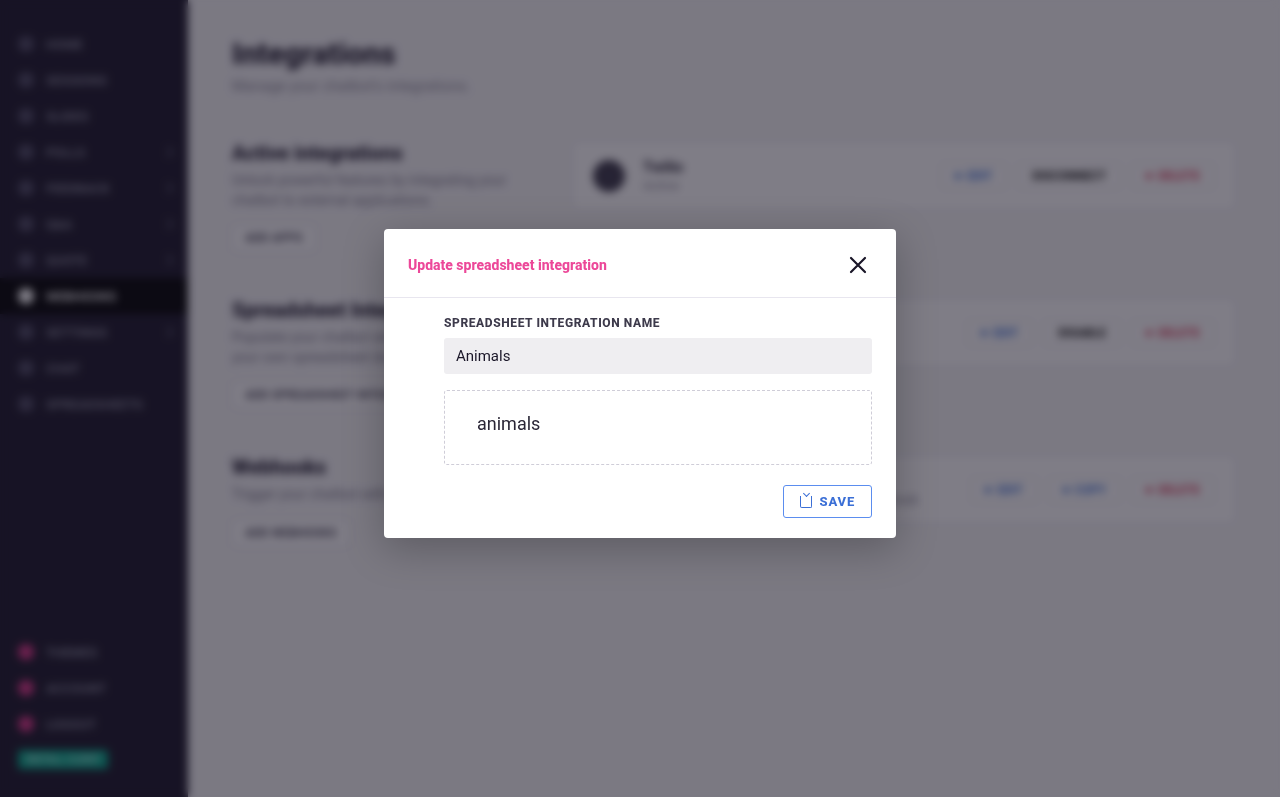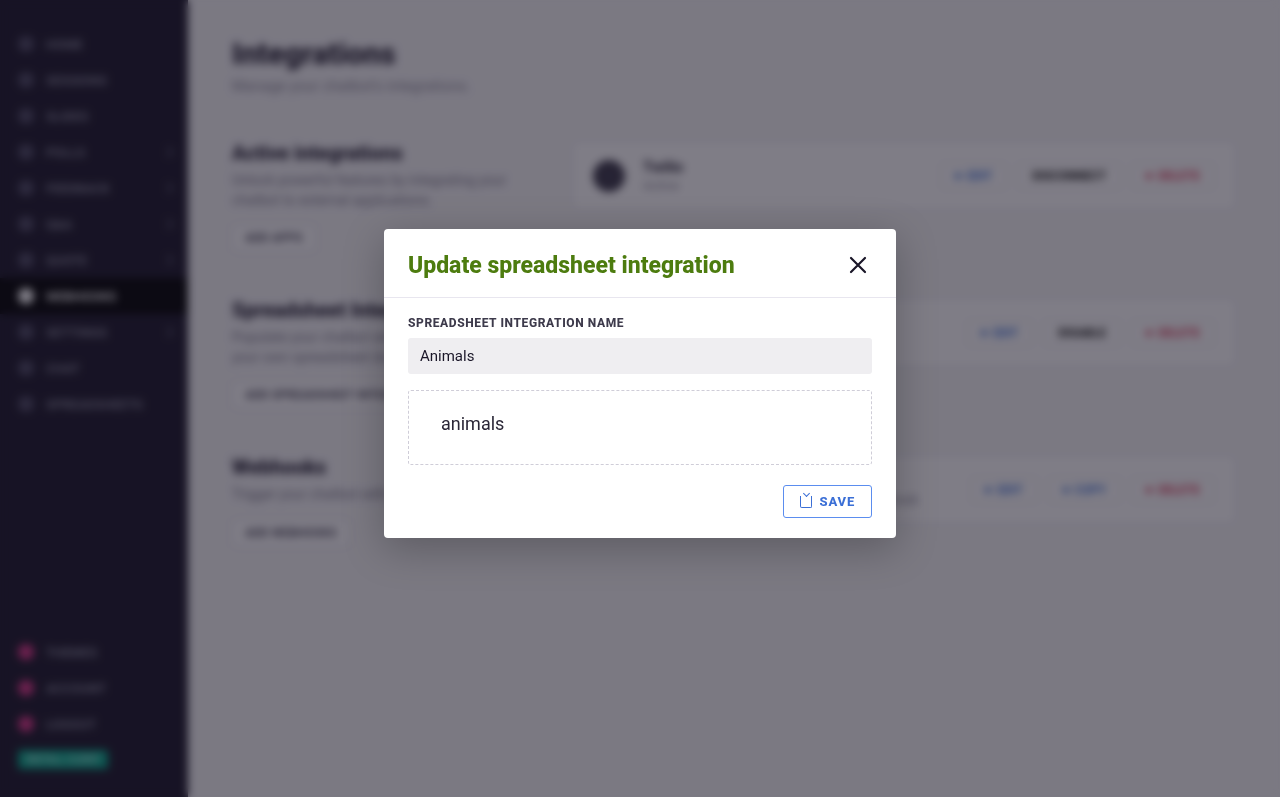"Update spreadsheet integration" .modal-title { color: #4d7c0f -> #ec4899; font-size: 23px -> 14px }
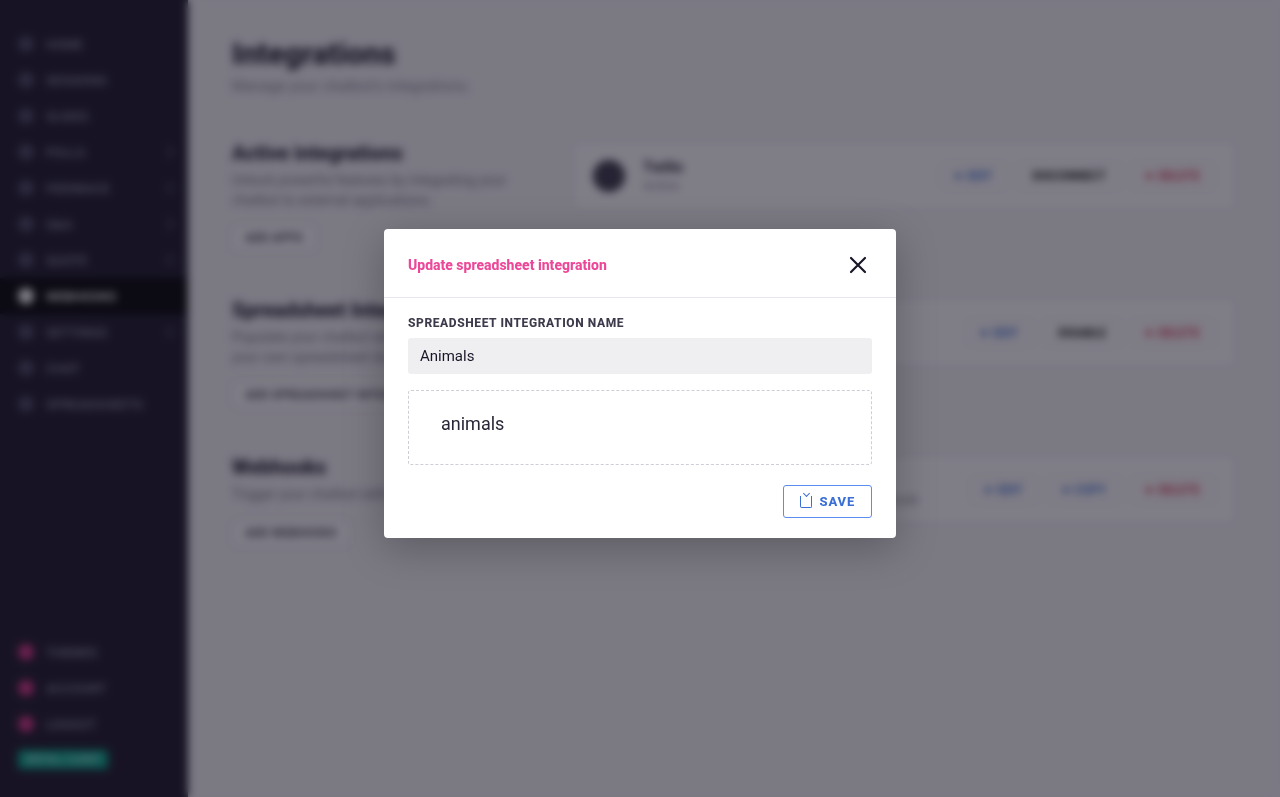"SPREADSHEET INTEGRATION NAME" .modal-body { margin-left: none -> 36px }
